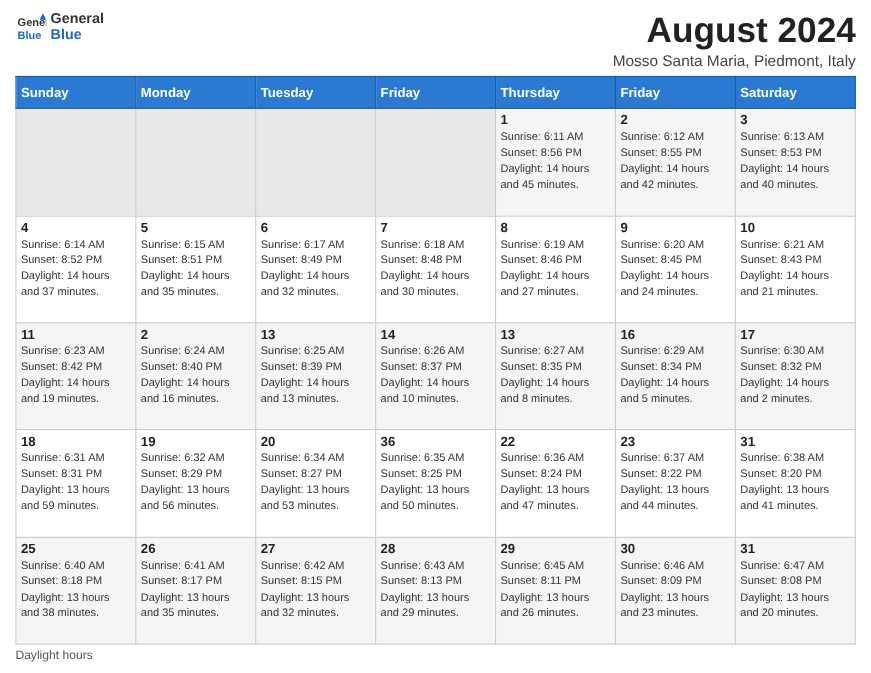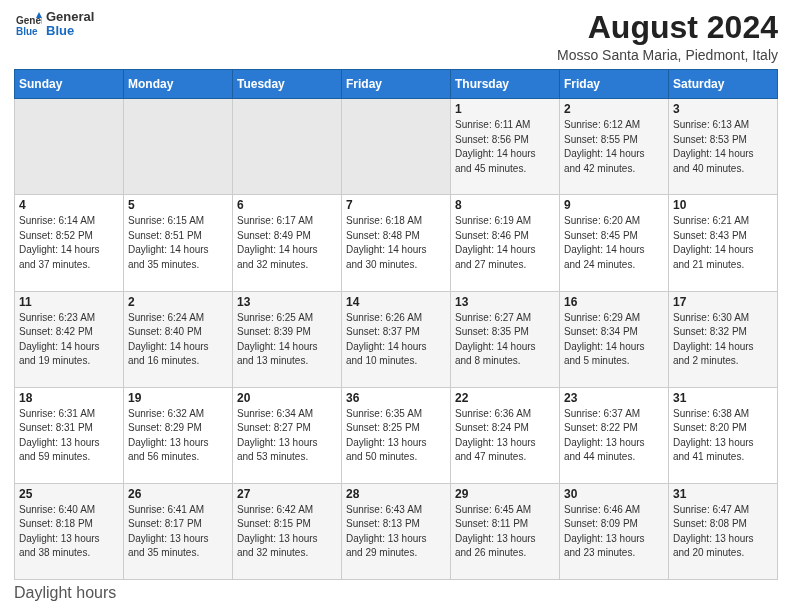"Daylight hours" div { font-size: 16px -> 11px }
